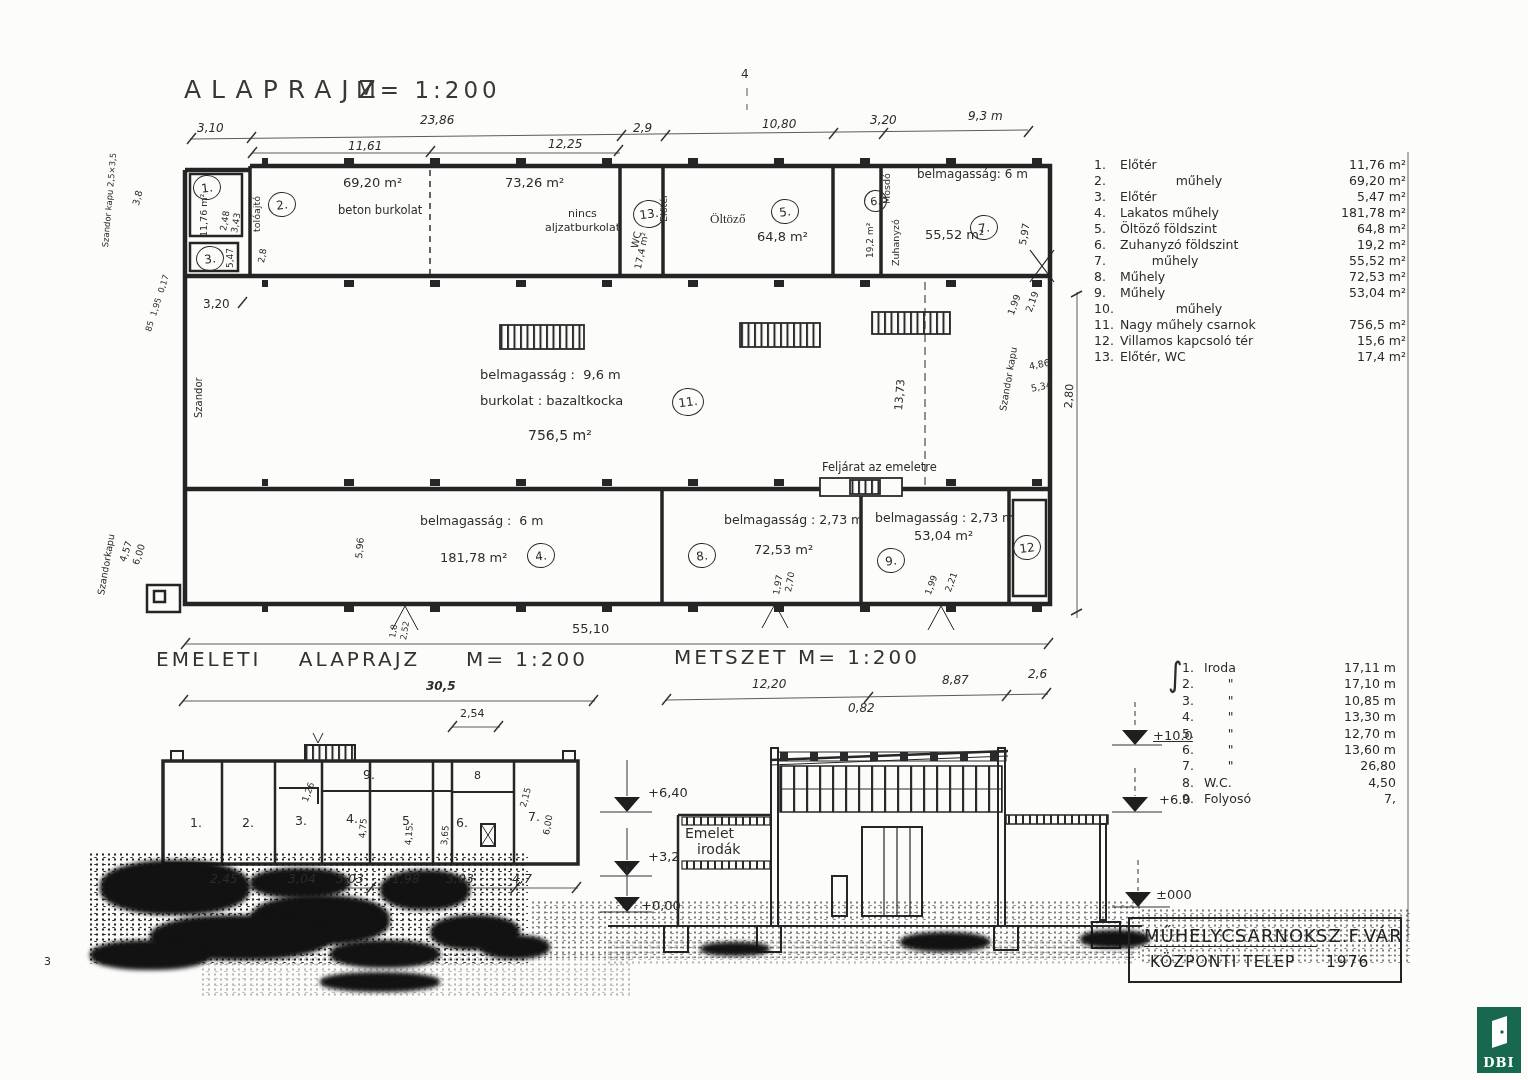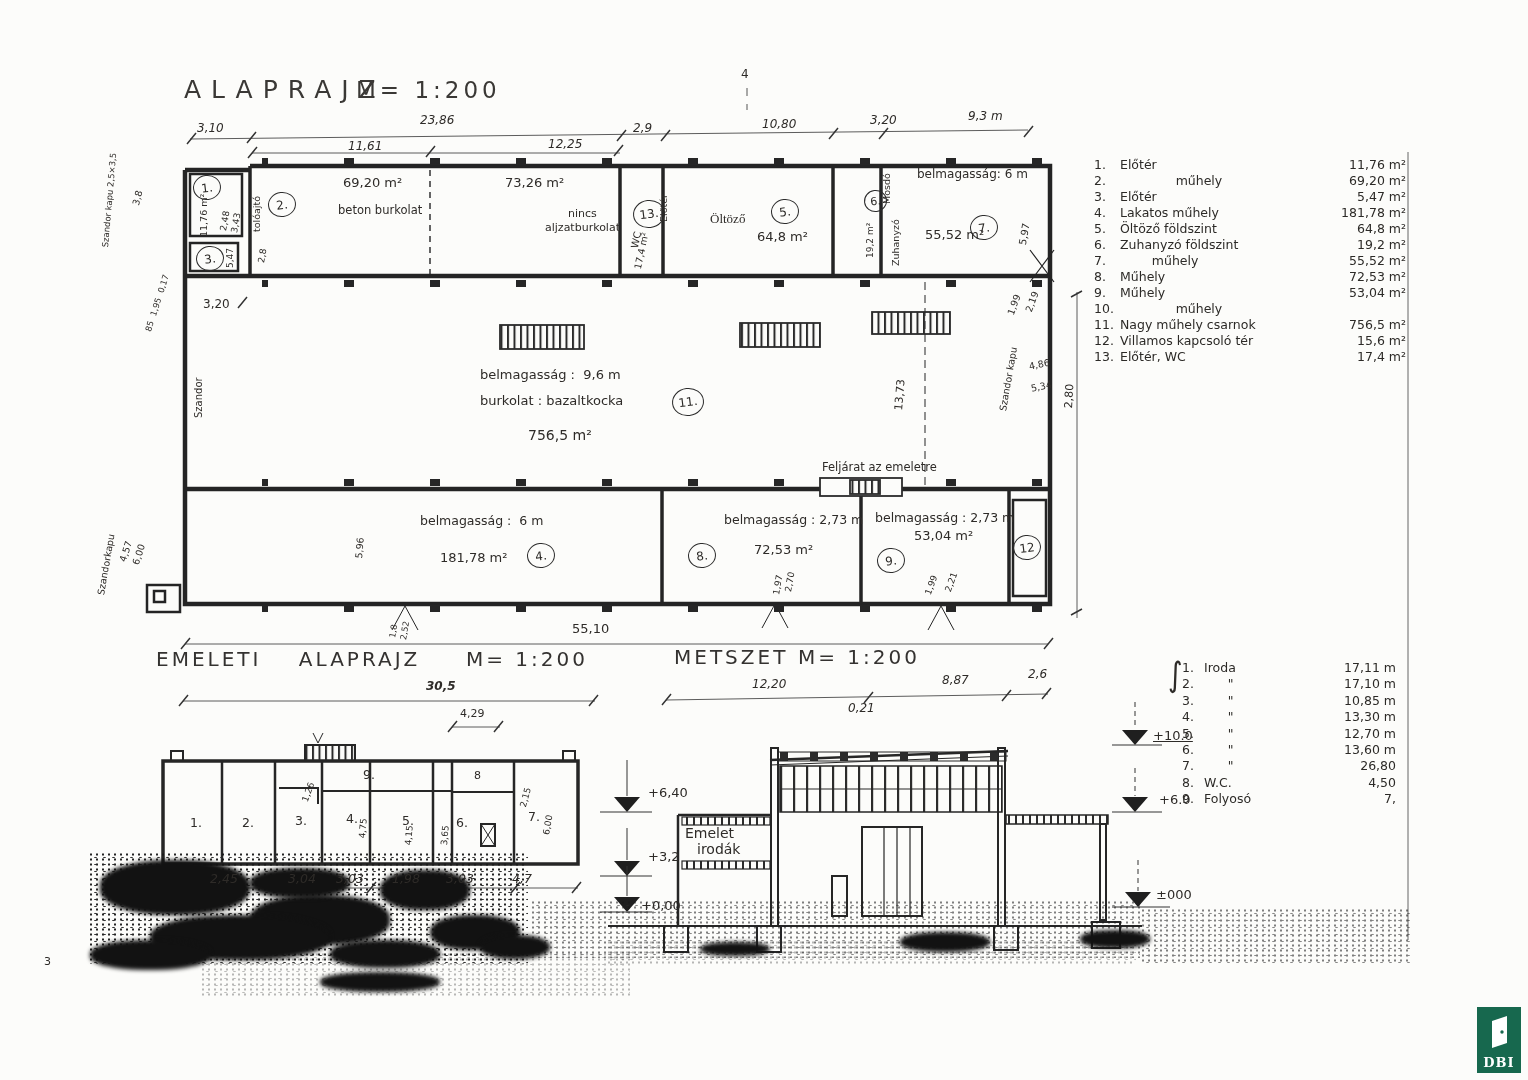"4,29" span.lbl { text: 4,29 -> 2,54 }
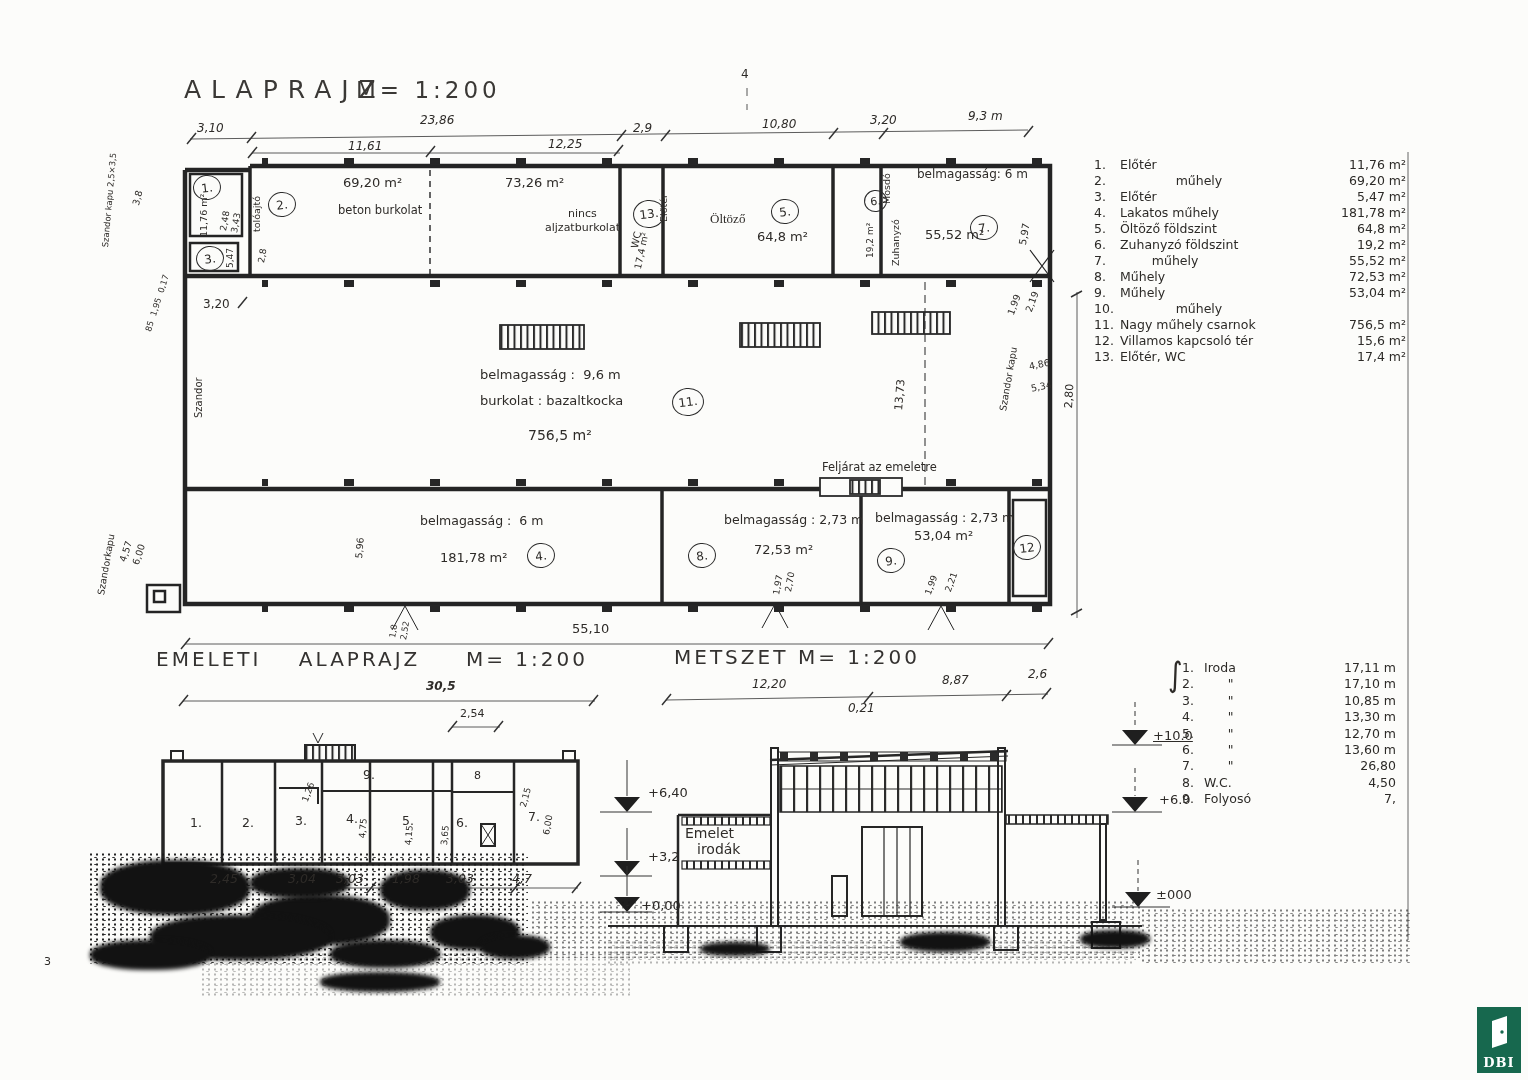"0,21" span.lbl { text: 0,21 -> 0,82 }
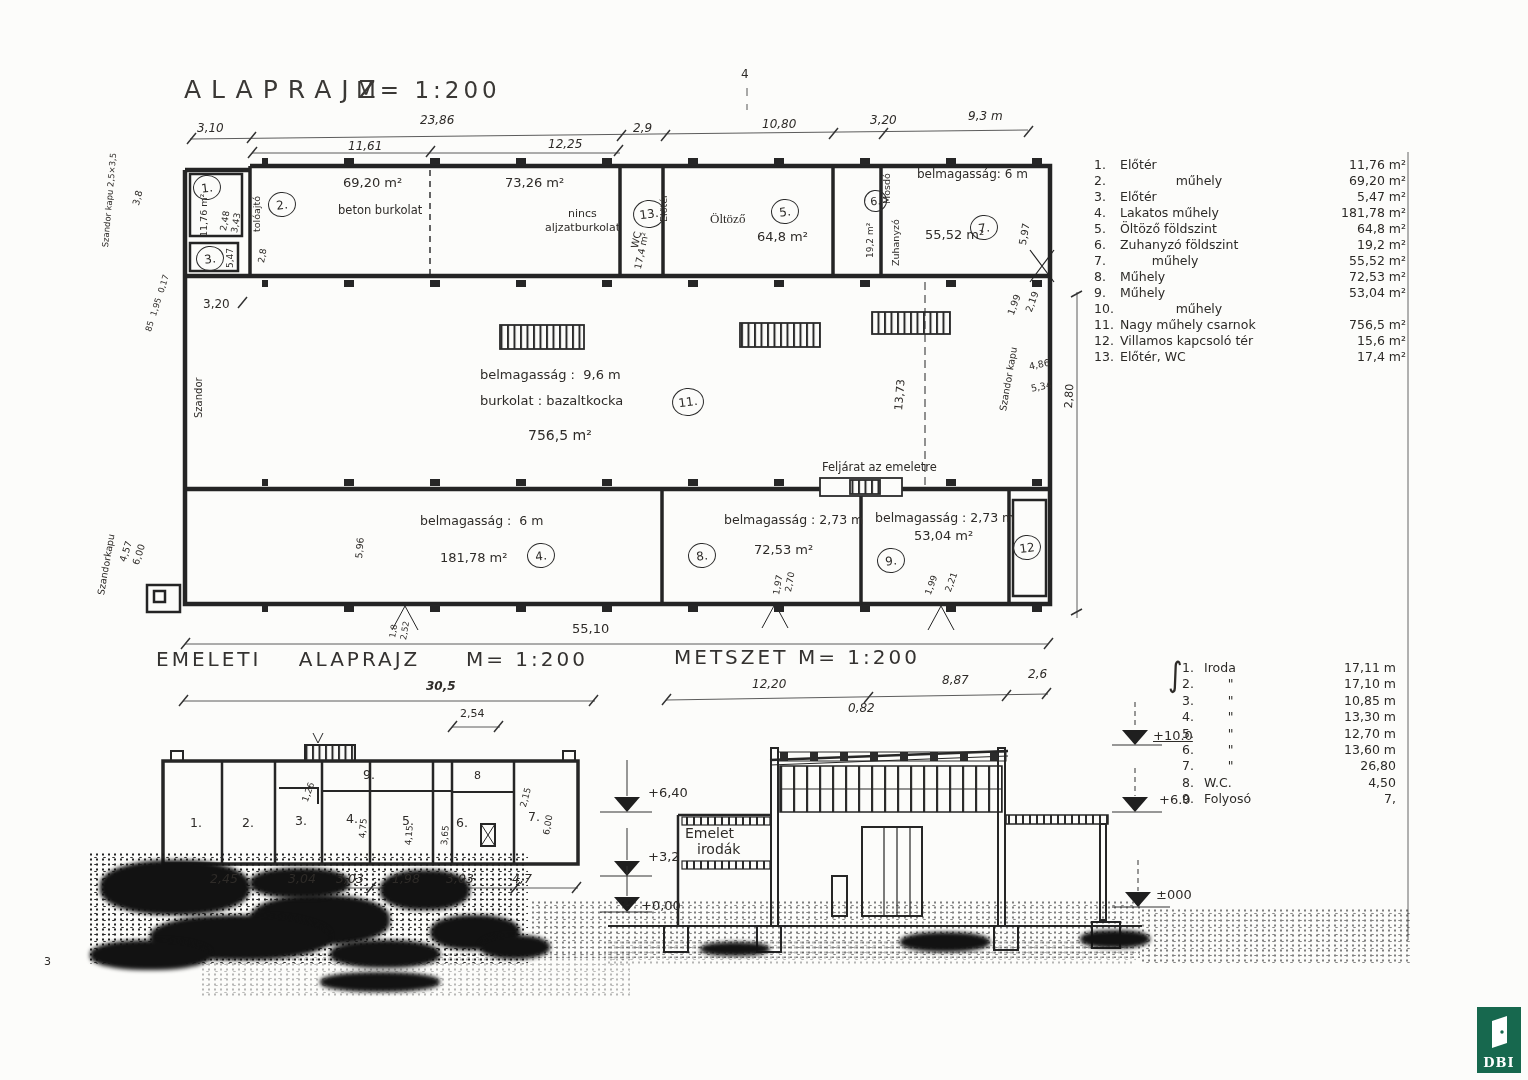"MŰHELYCSARNOK" div.tblock { html: none -> <div> <span>MŰHELYCSARNOK</span> <span>SZ.F.VÁR</span> <span>KÖZPONTI TELEP</span> <span>1976</span> </div> }
